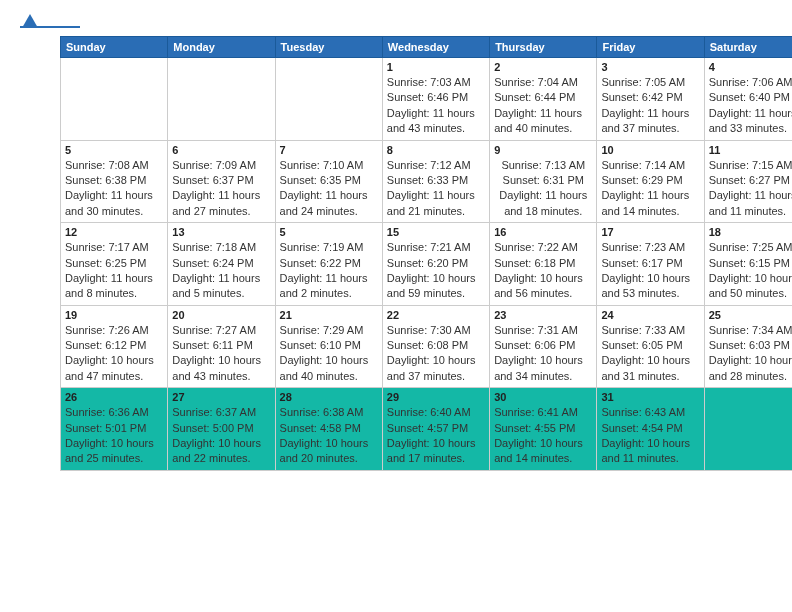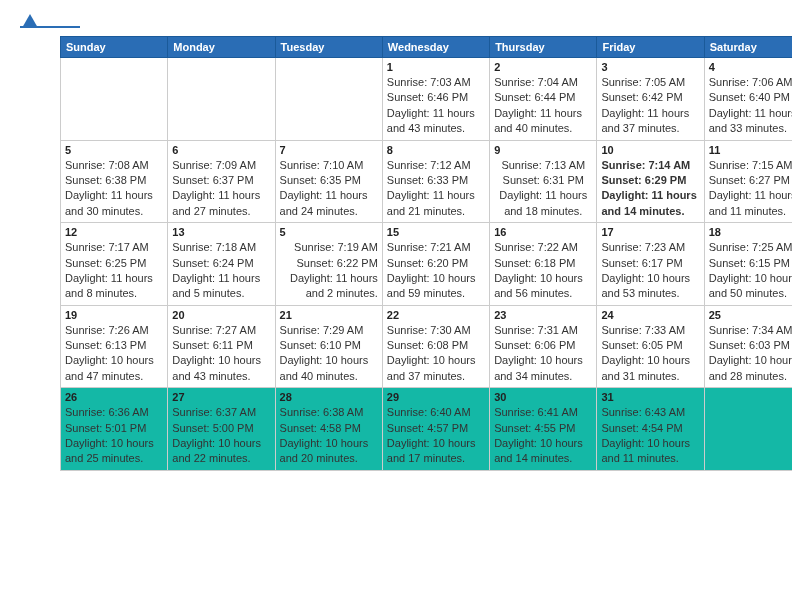"Sunrise: 7:14 AM" div.day-info { font-weight: bold -> none }
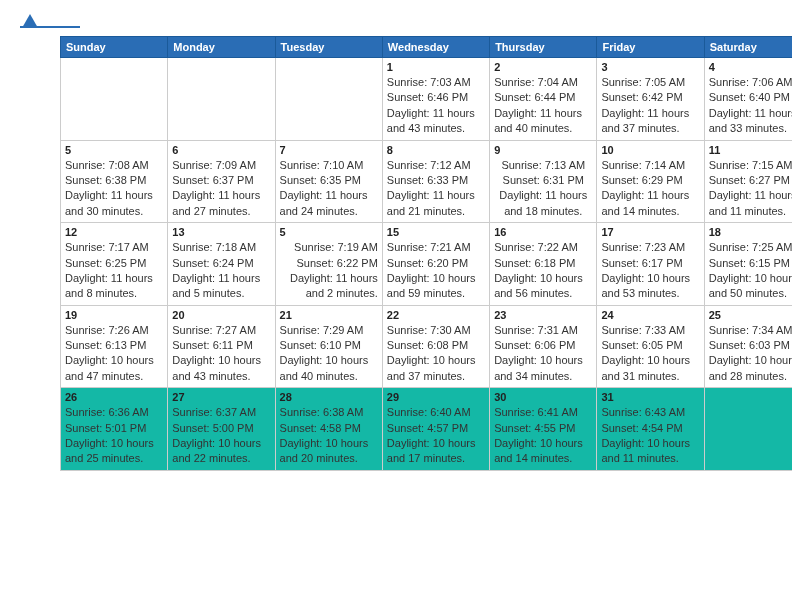"Sunrise: 7:19 AM" div.day-info { text-align: right -> none }
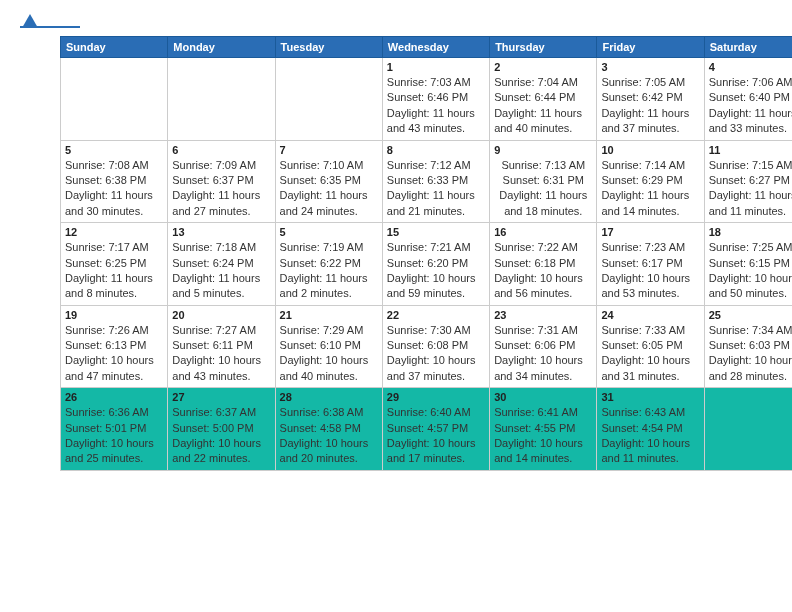"Sunrise: 7:26 AM" div.day-info { text: 6:13 -> 6:12 }
